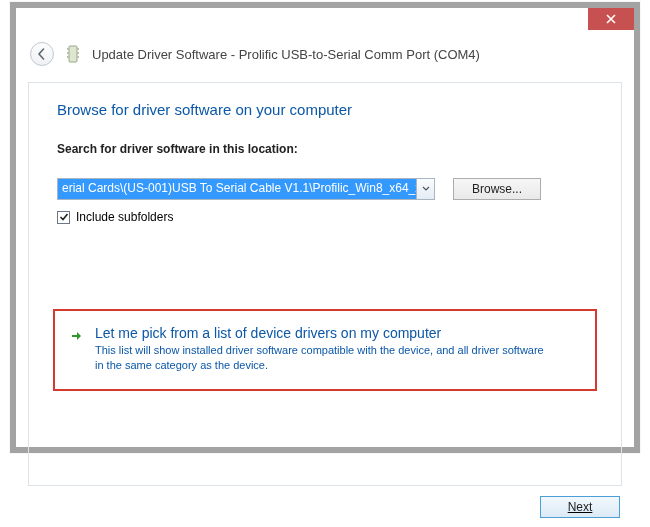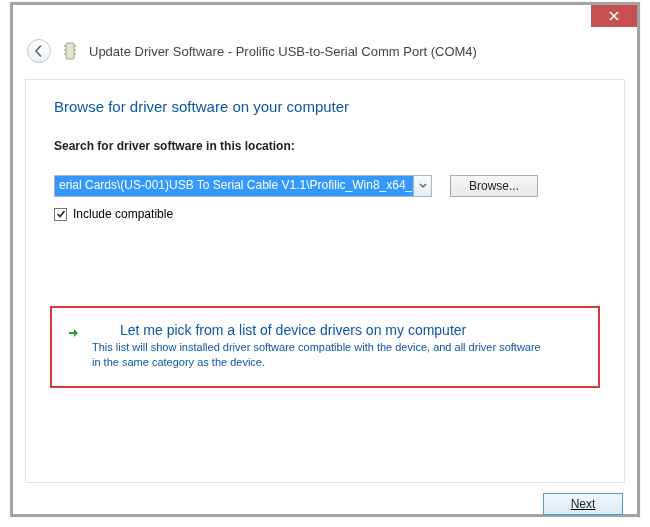"Update Driver Software - Prolific" .window { border: 3px solid #a3a3a3 -> 6px solid #a3a3a3; height: 515px -> 451px }
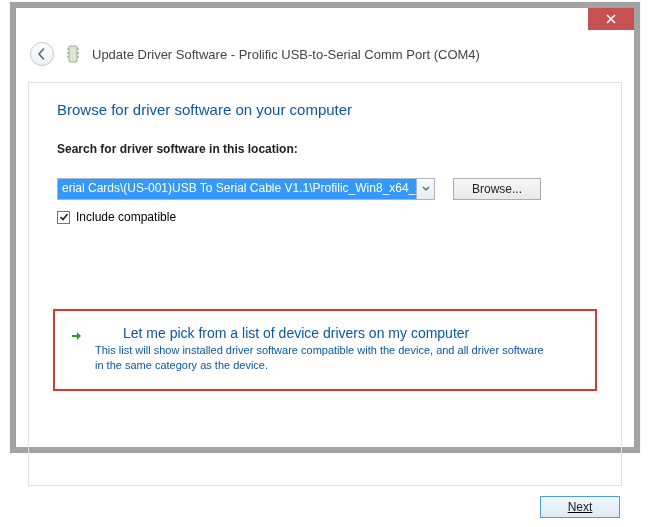"Include compatible" span { text: compatible -> subfolders }
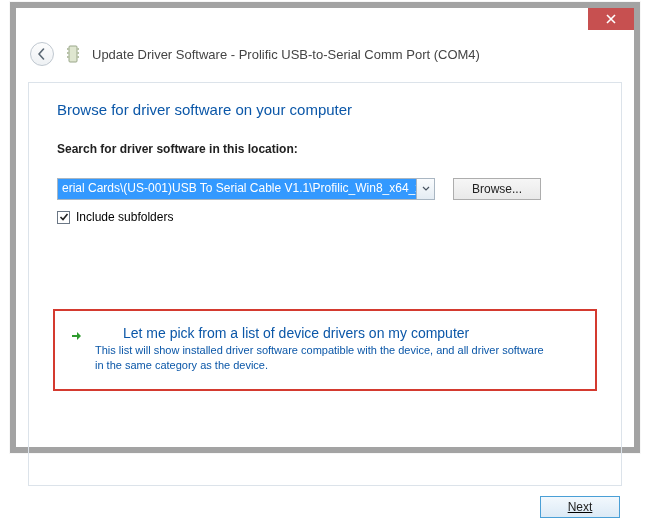"Let me pick from a" .opt-title { margin-left: 28px -> none }
